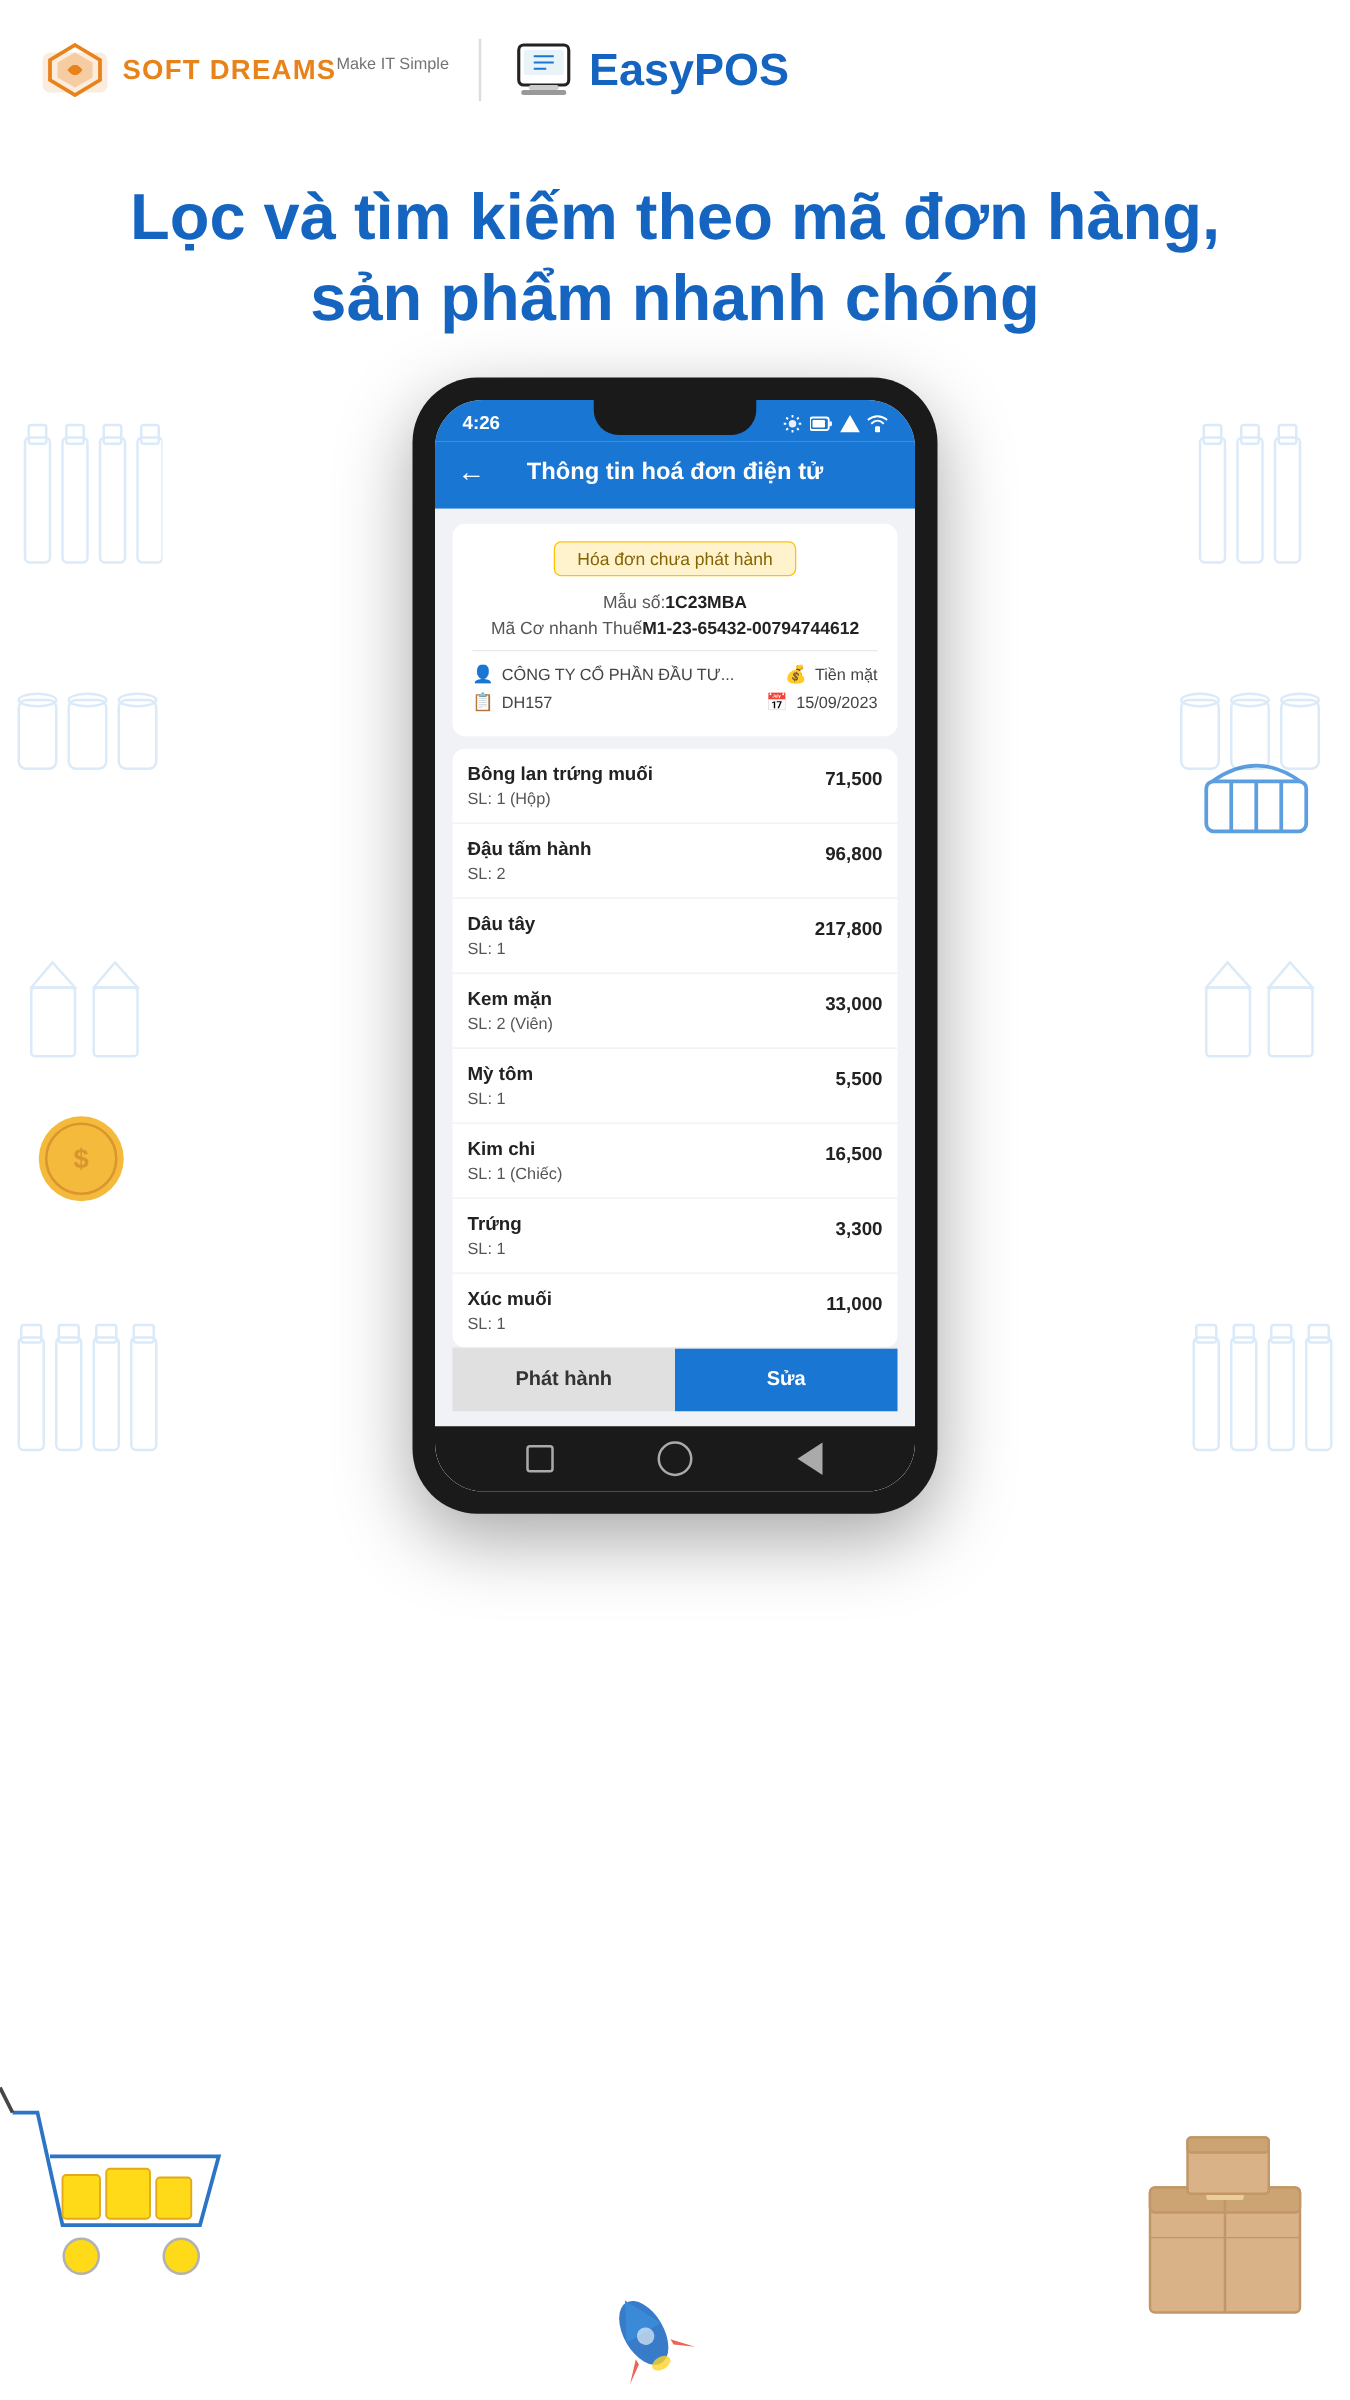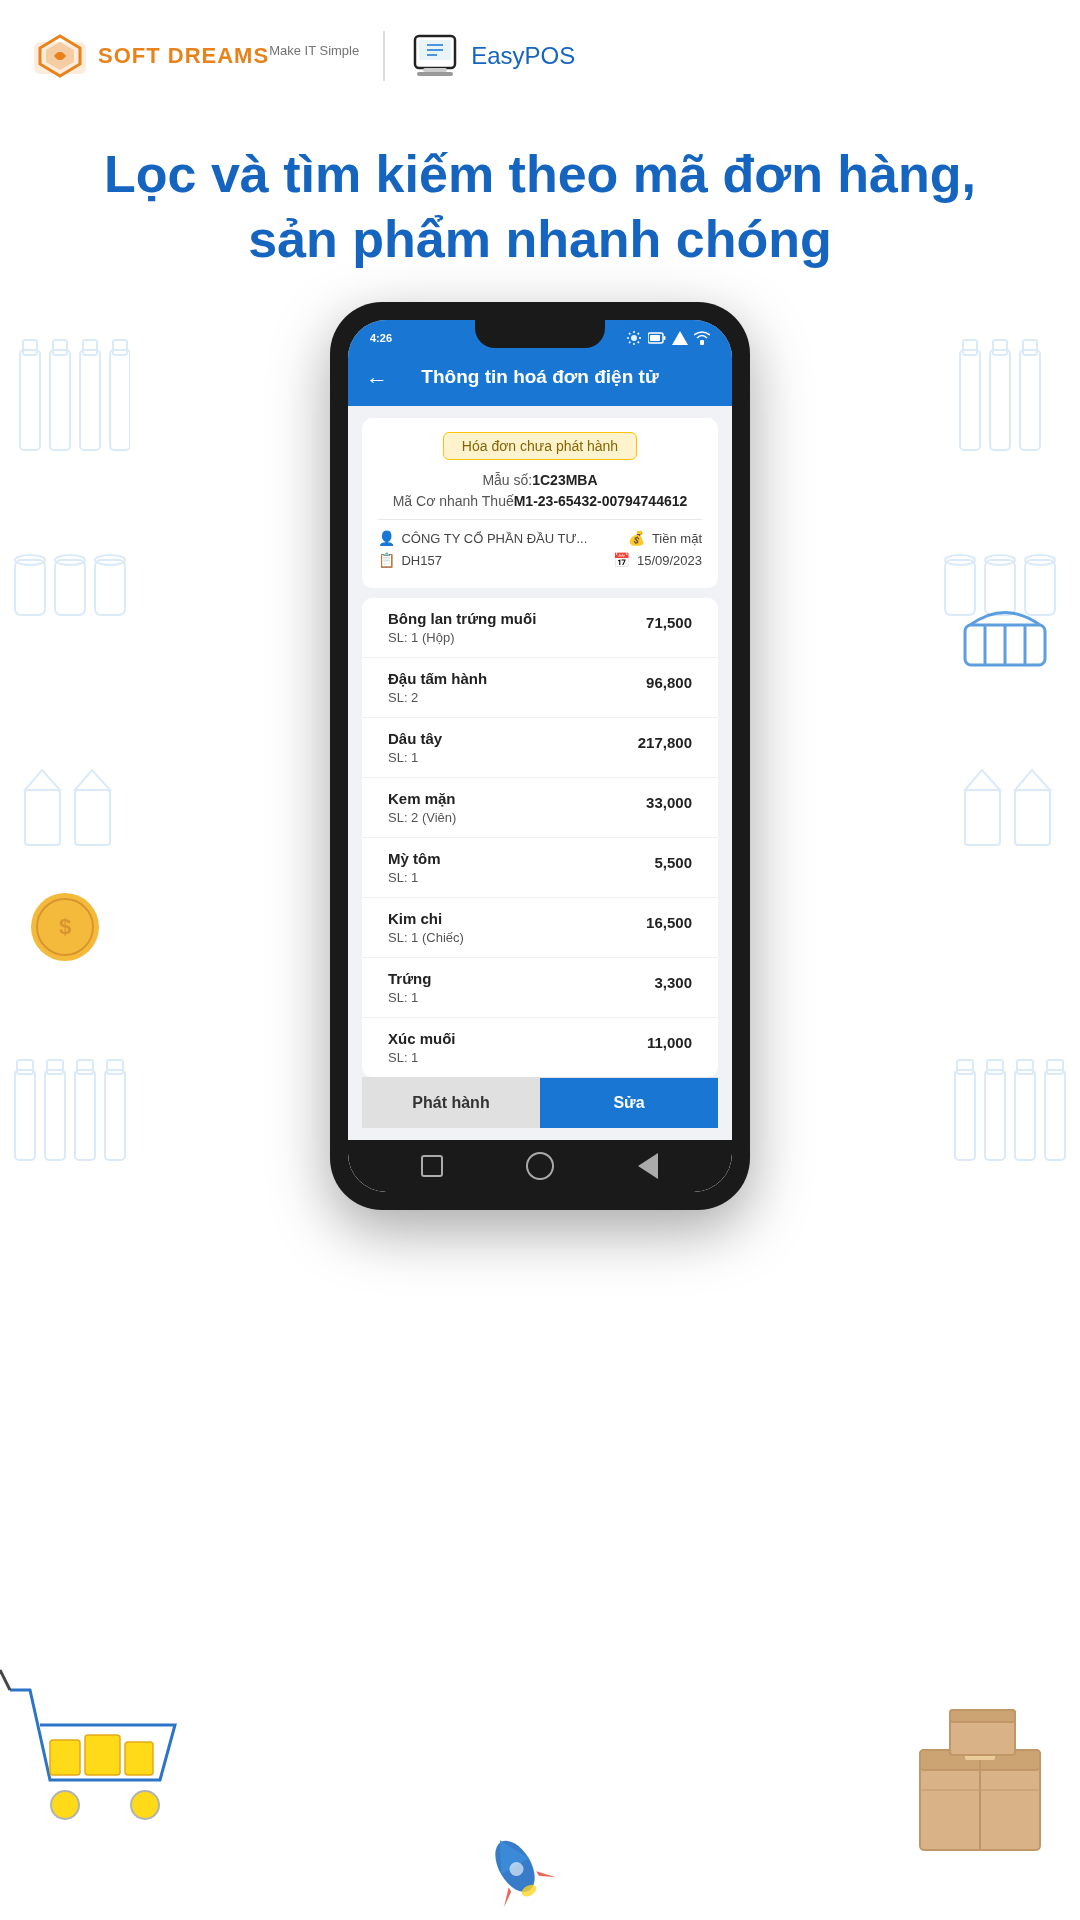"EasyPOS" .easypos-text { font-size: 24px -> 36px; font-weight: 400 -> 700 }
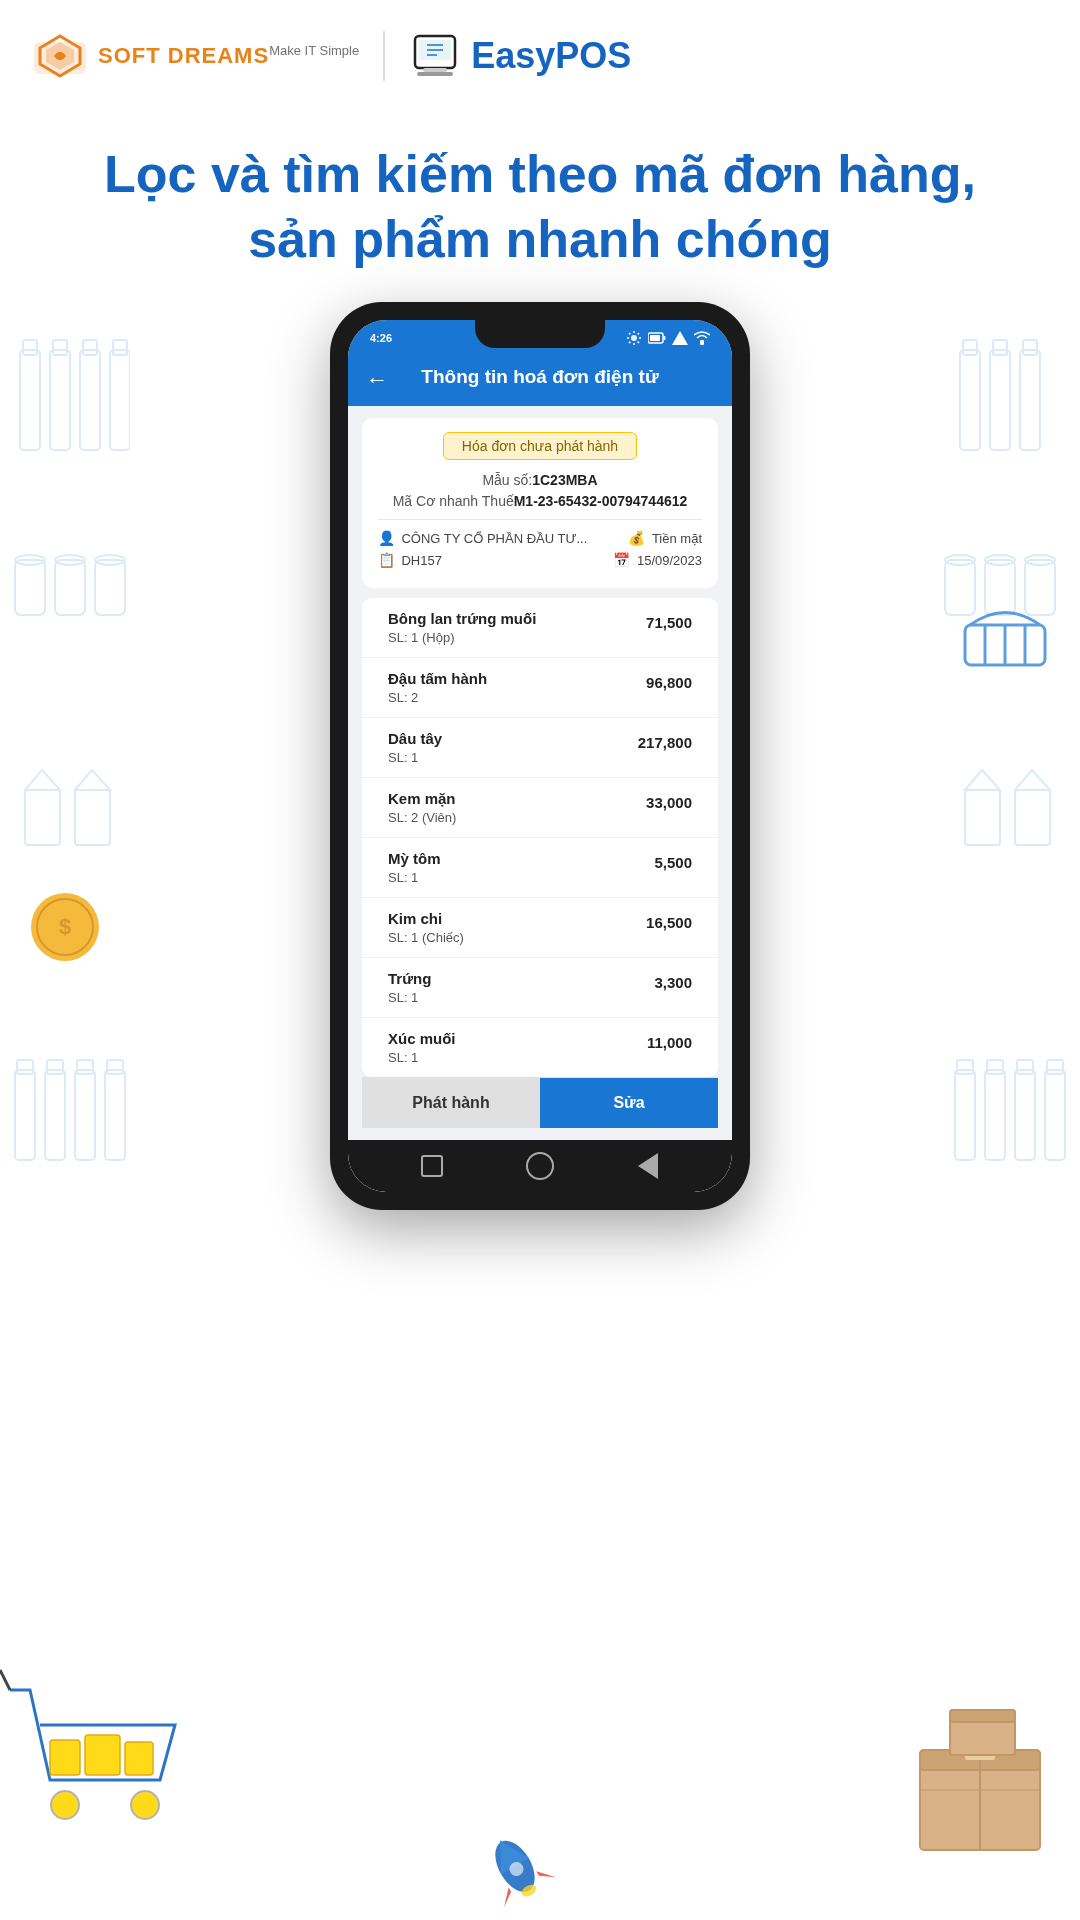"4:26" .status-time { font-size: 11px -> 15px }
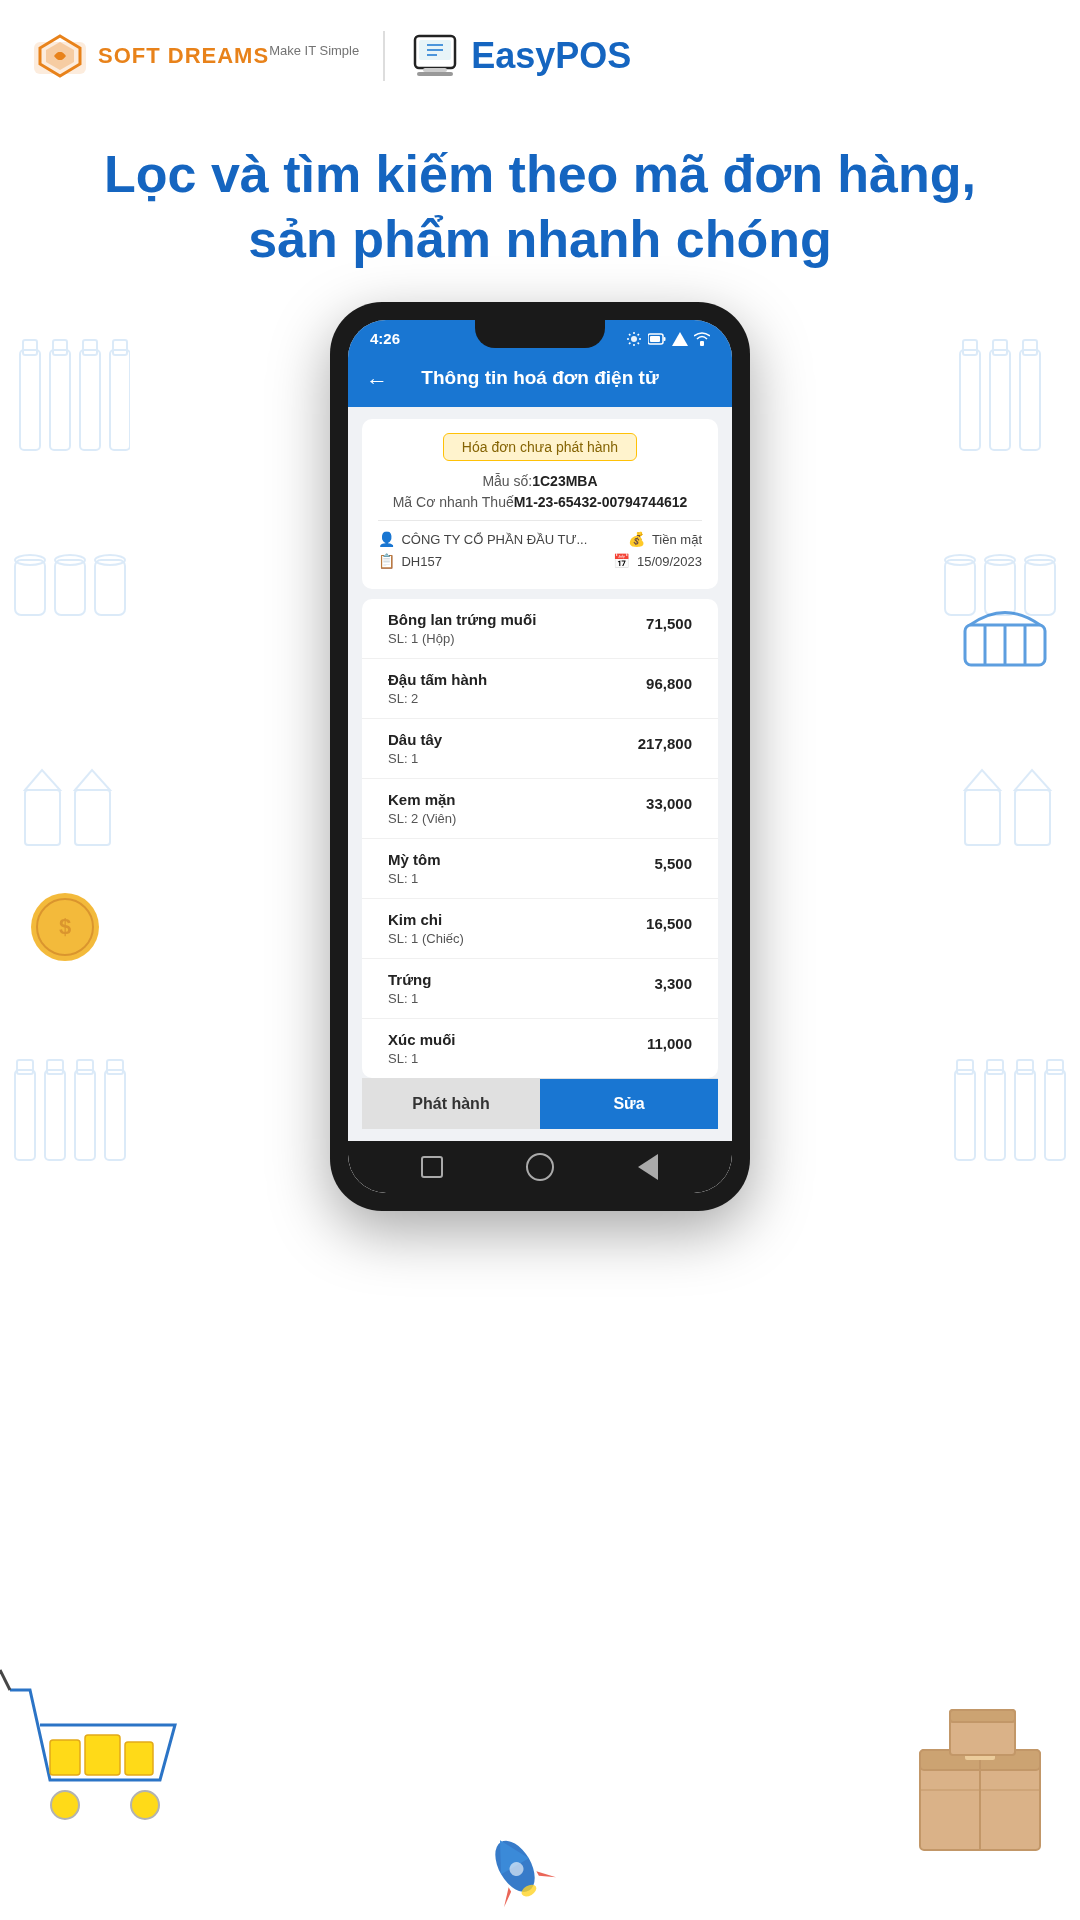"Bông lan trứng muối" .product-item { padding: 12px 26px -> 12px 12px }
